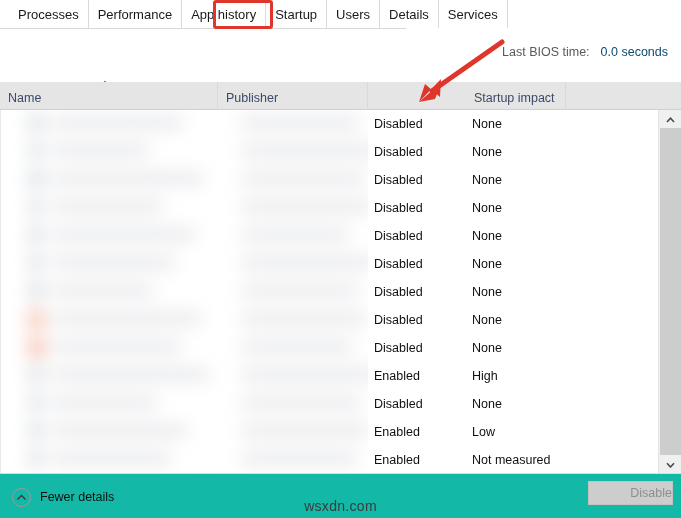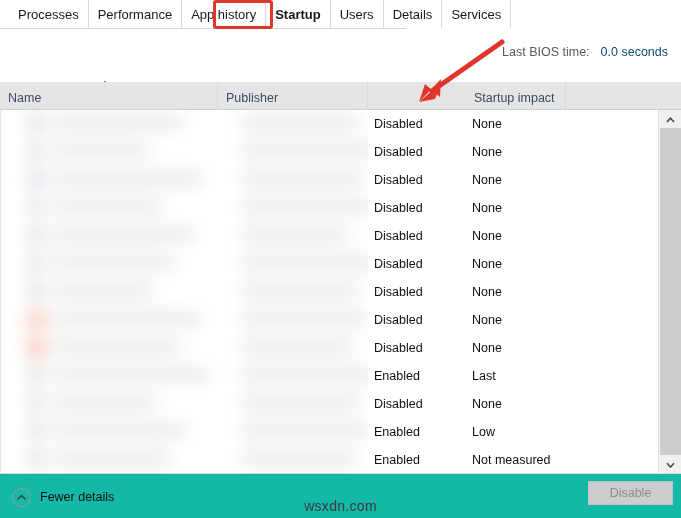"Startup" .tab.active { font-weight: bold -> normal }
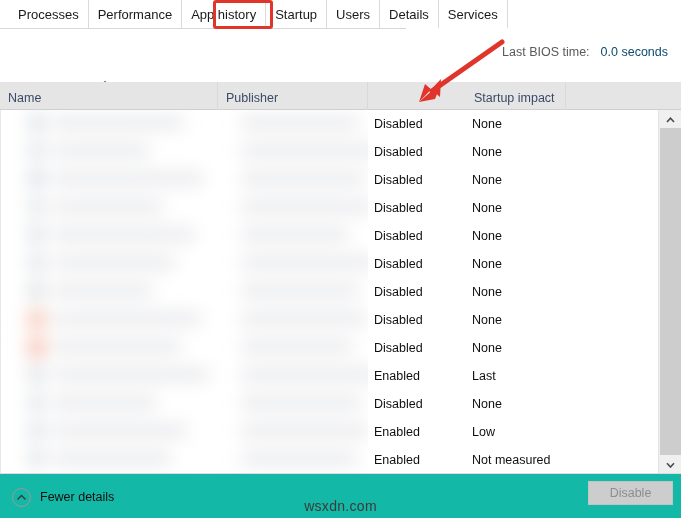"Last" span.cell { text: Last -> High }
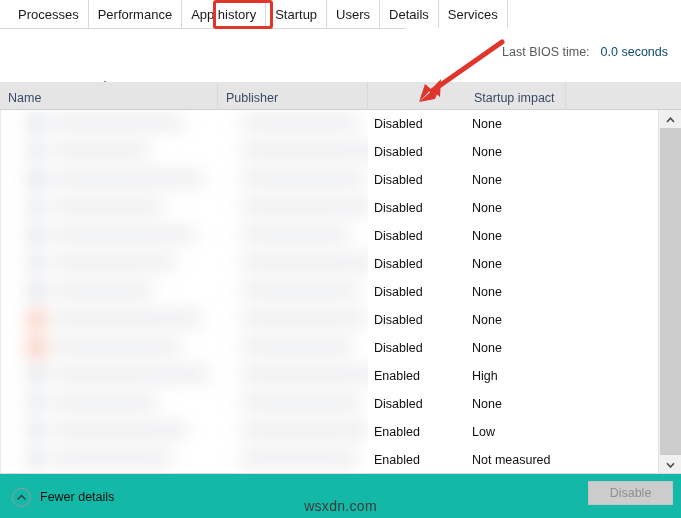"Disable" .disable-button { justify-content: center -> flex-end }
